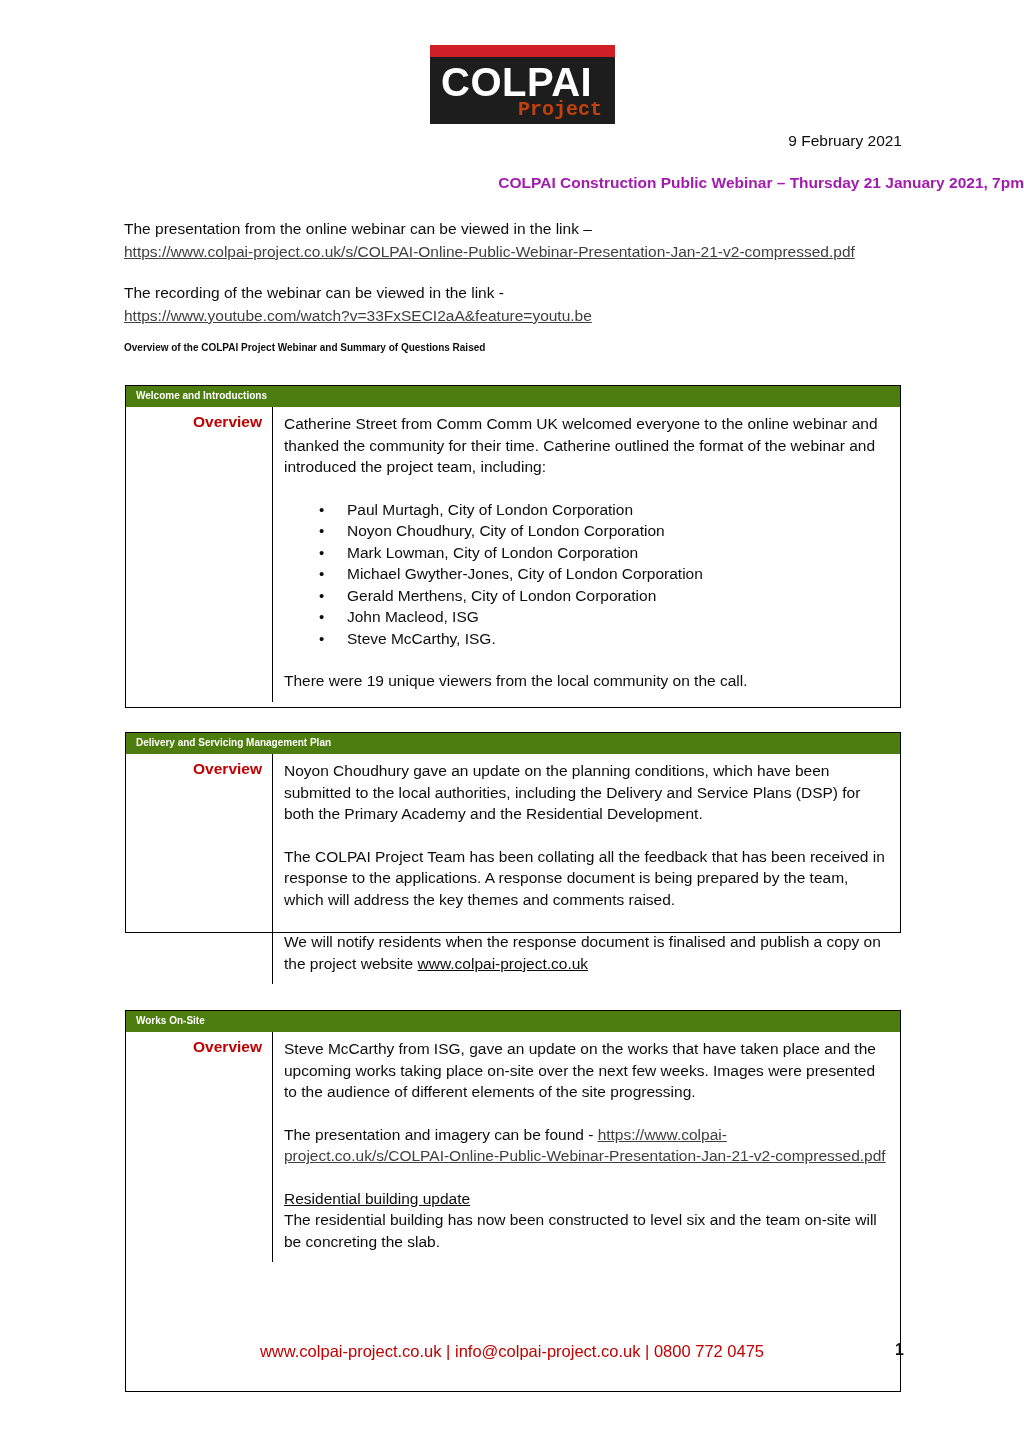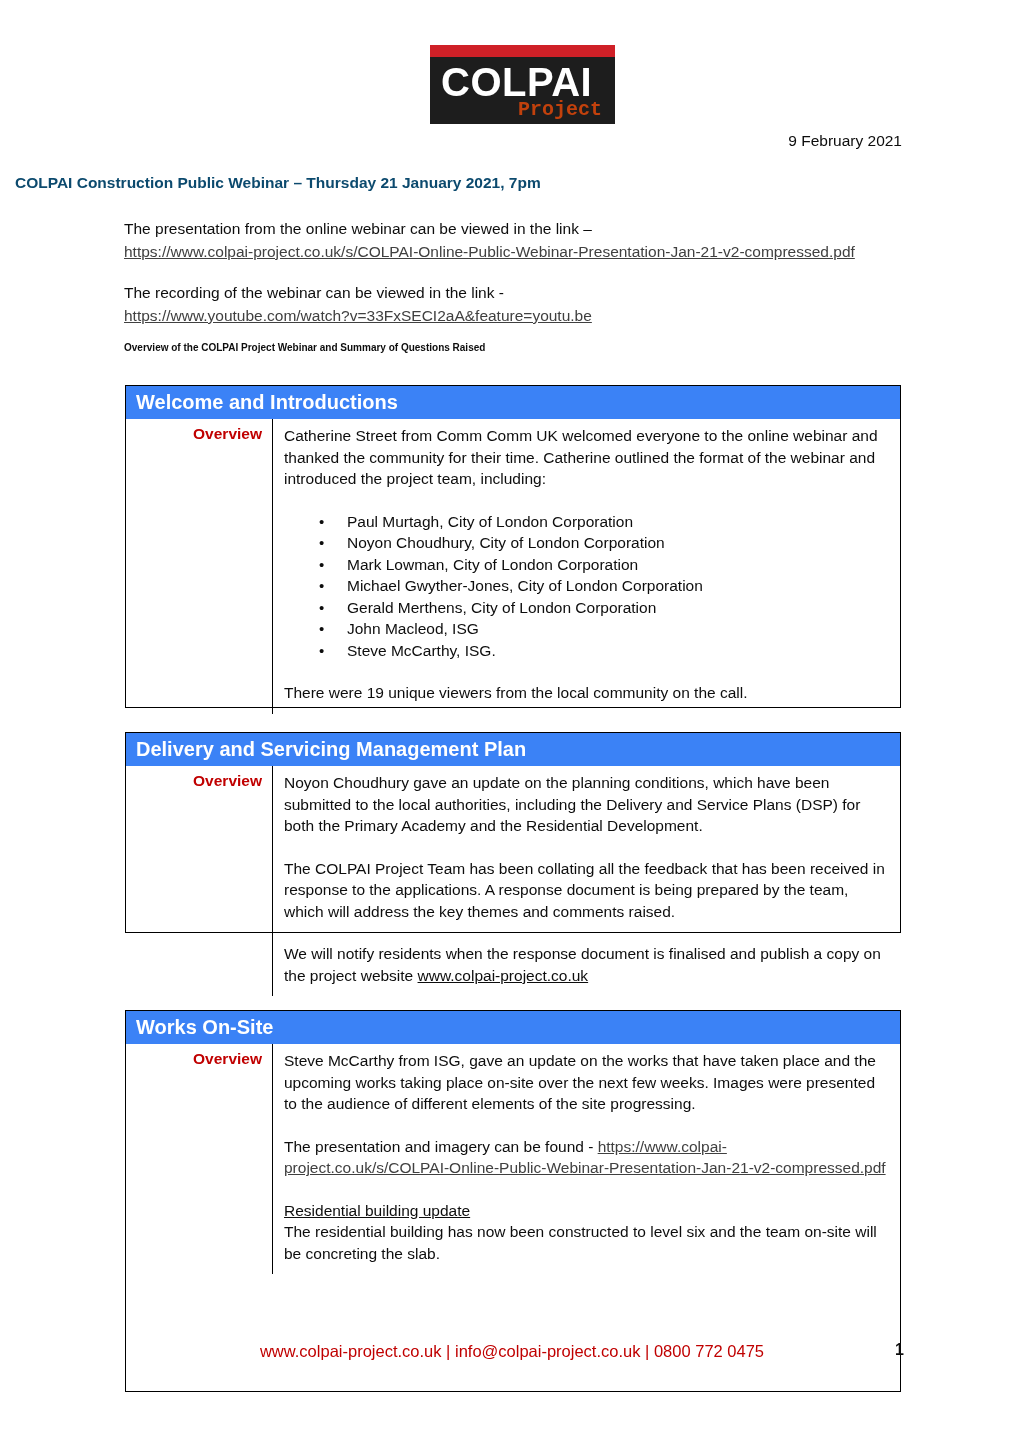"COLPAI Construction Public Webinar –" .doc-title { color: #0c4a6e -> #a21caf; text-align: left -> right }
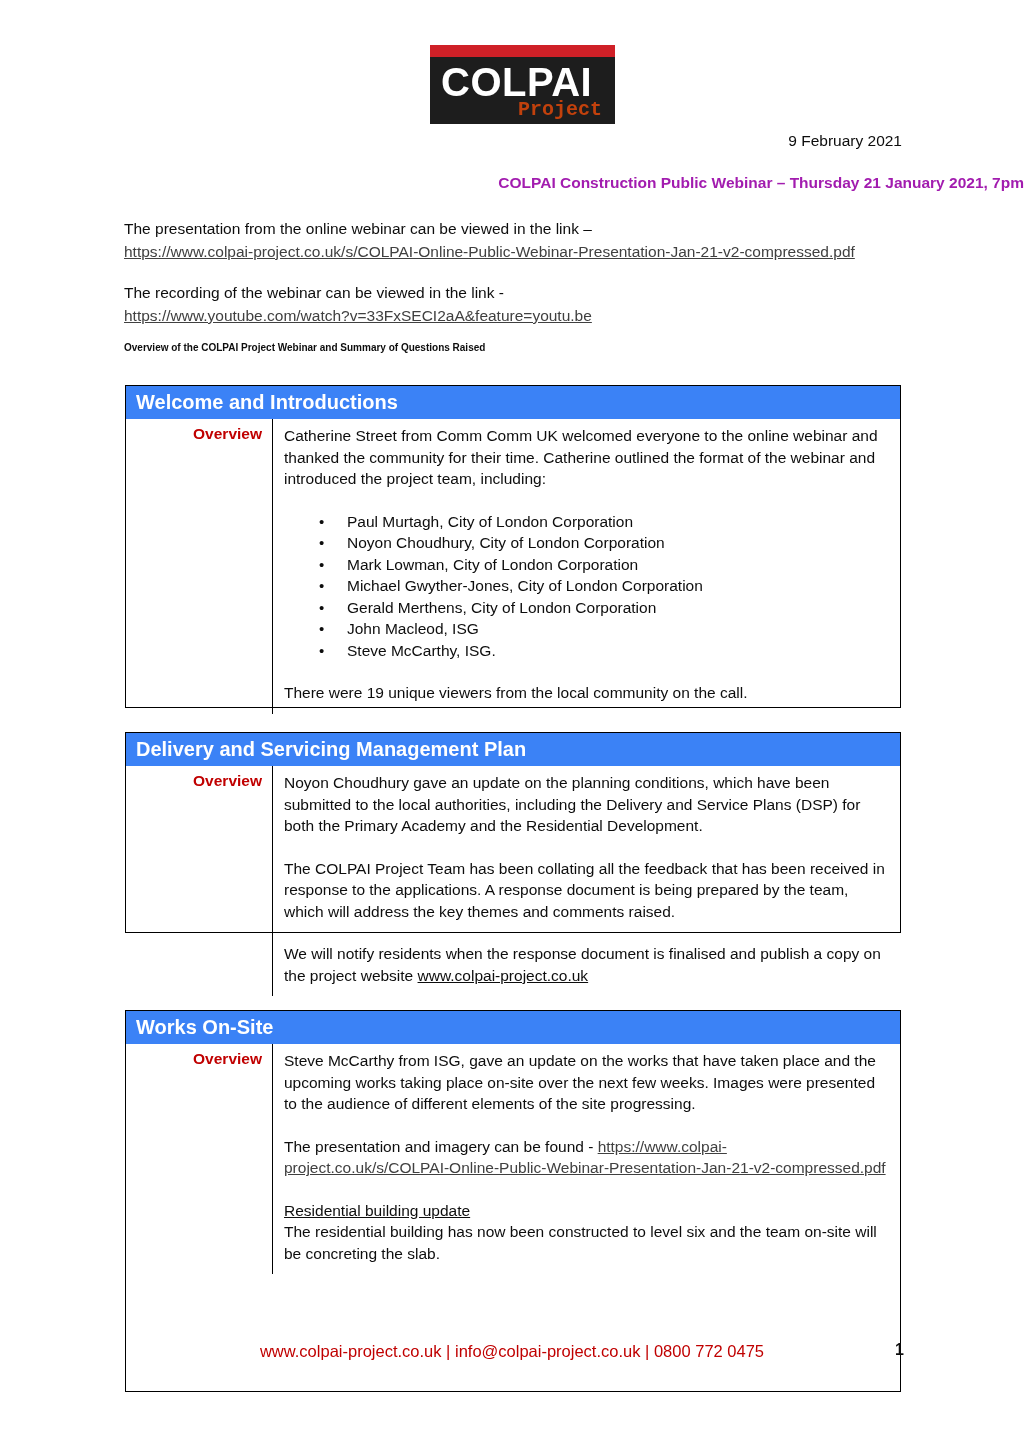"Welcome and Introductions" .tbl-head { background: #3b82f6 -> #4d7c0f; font-size: 20px -> 10px }
